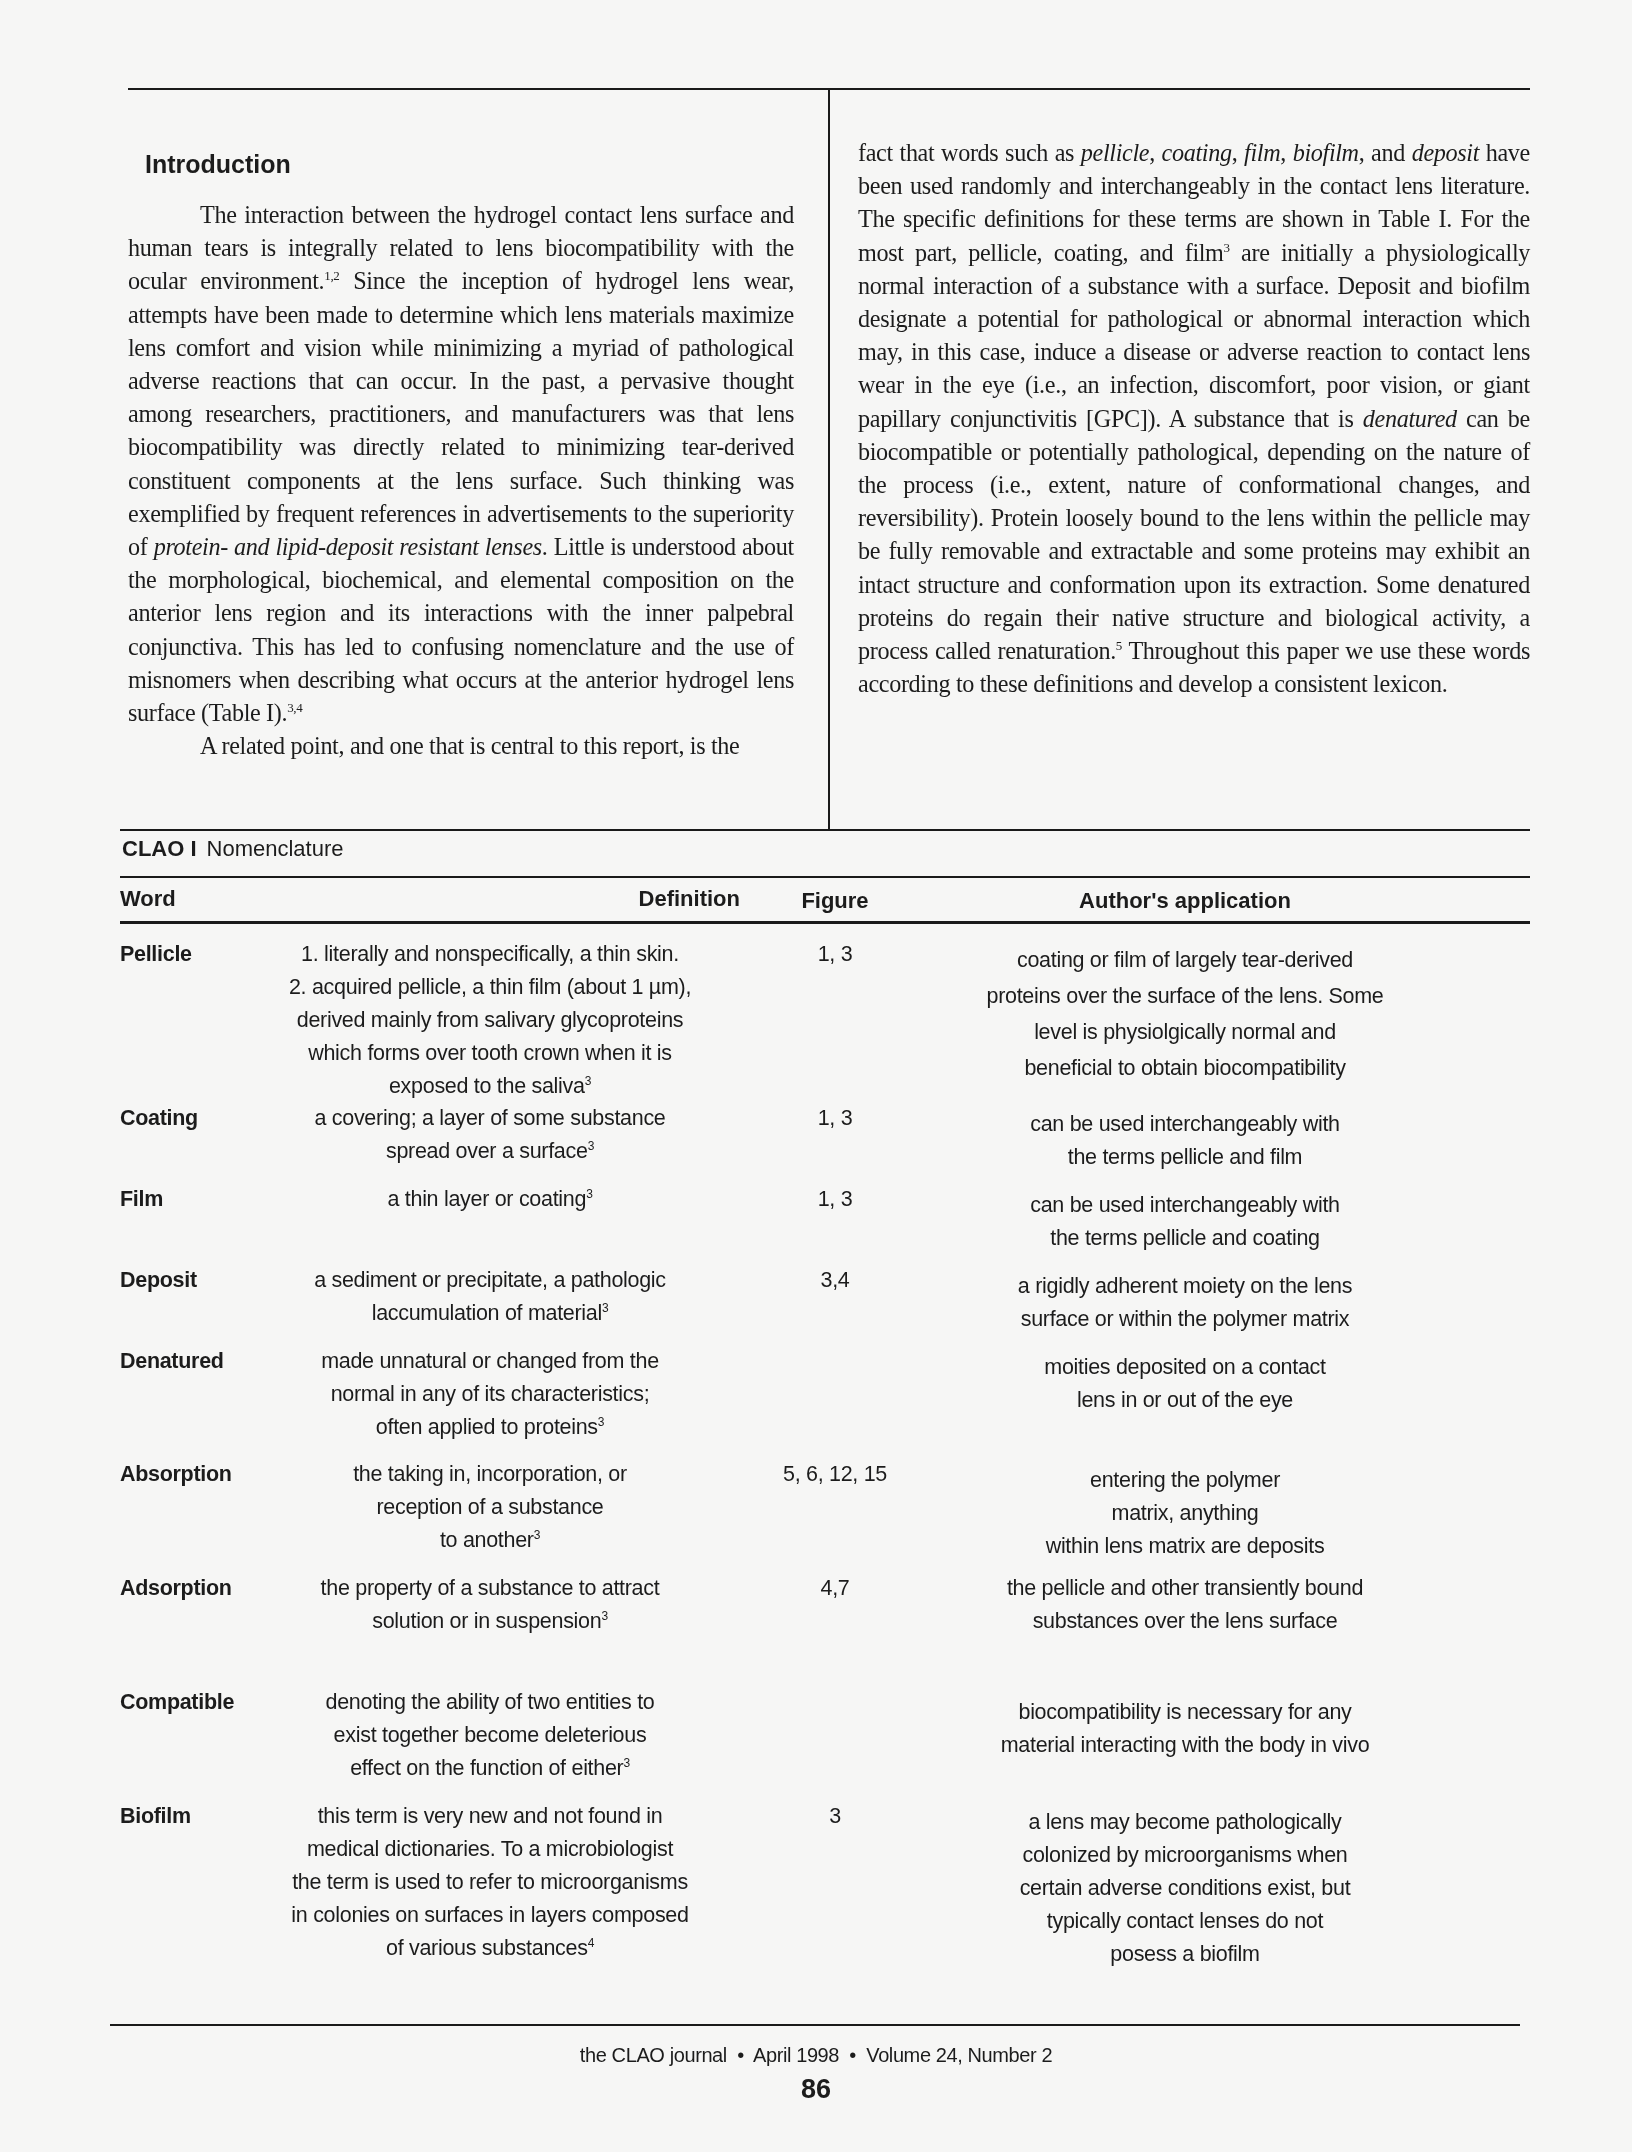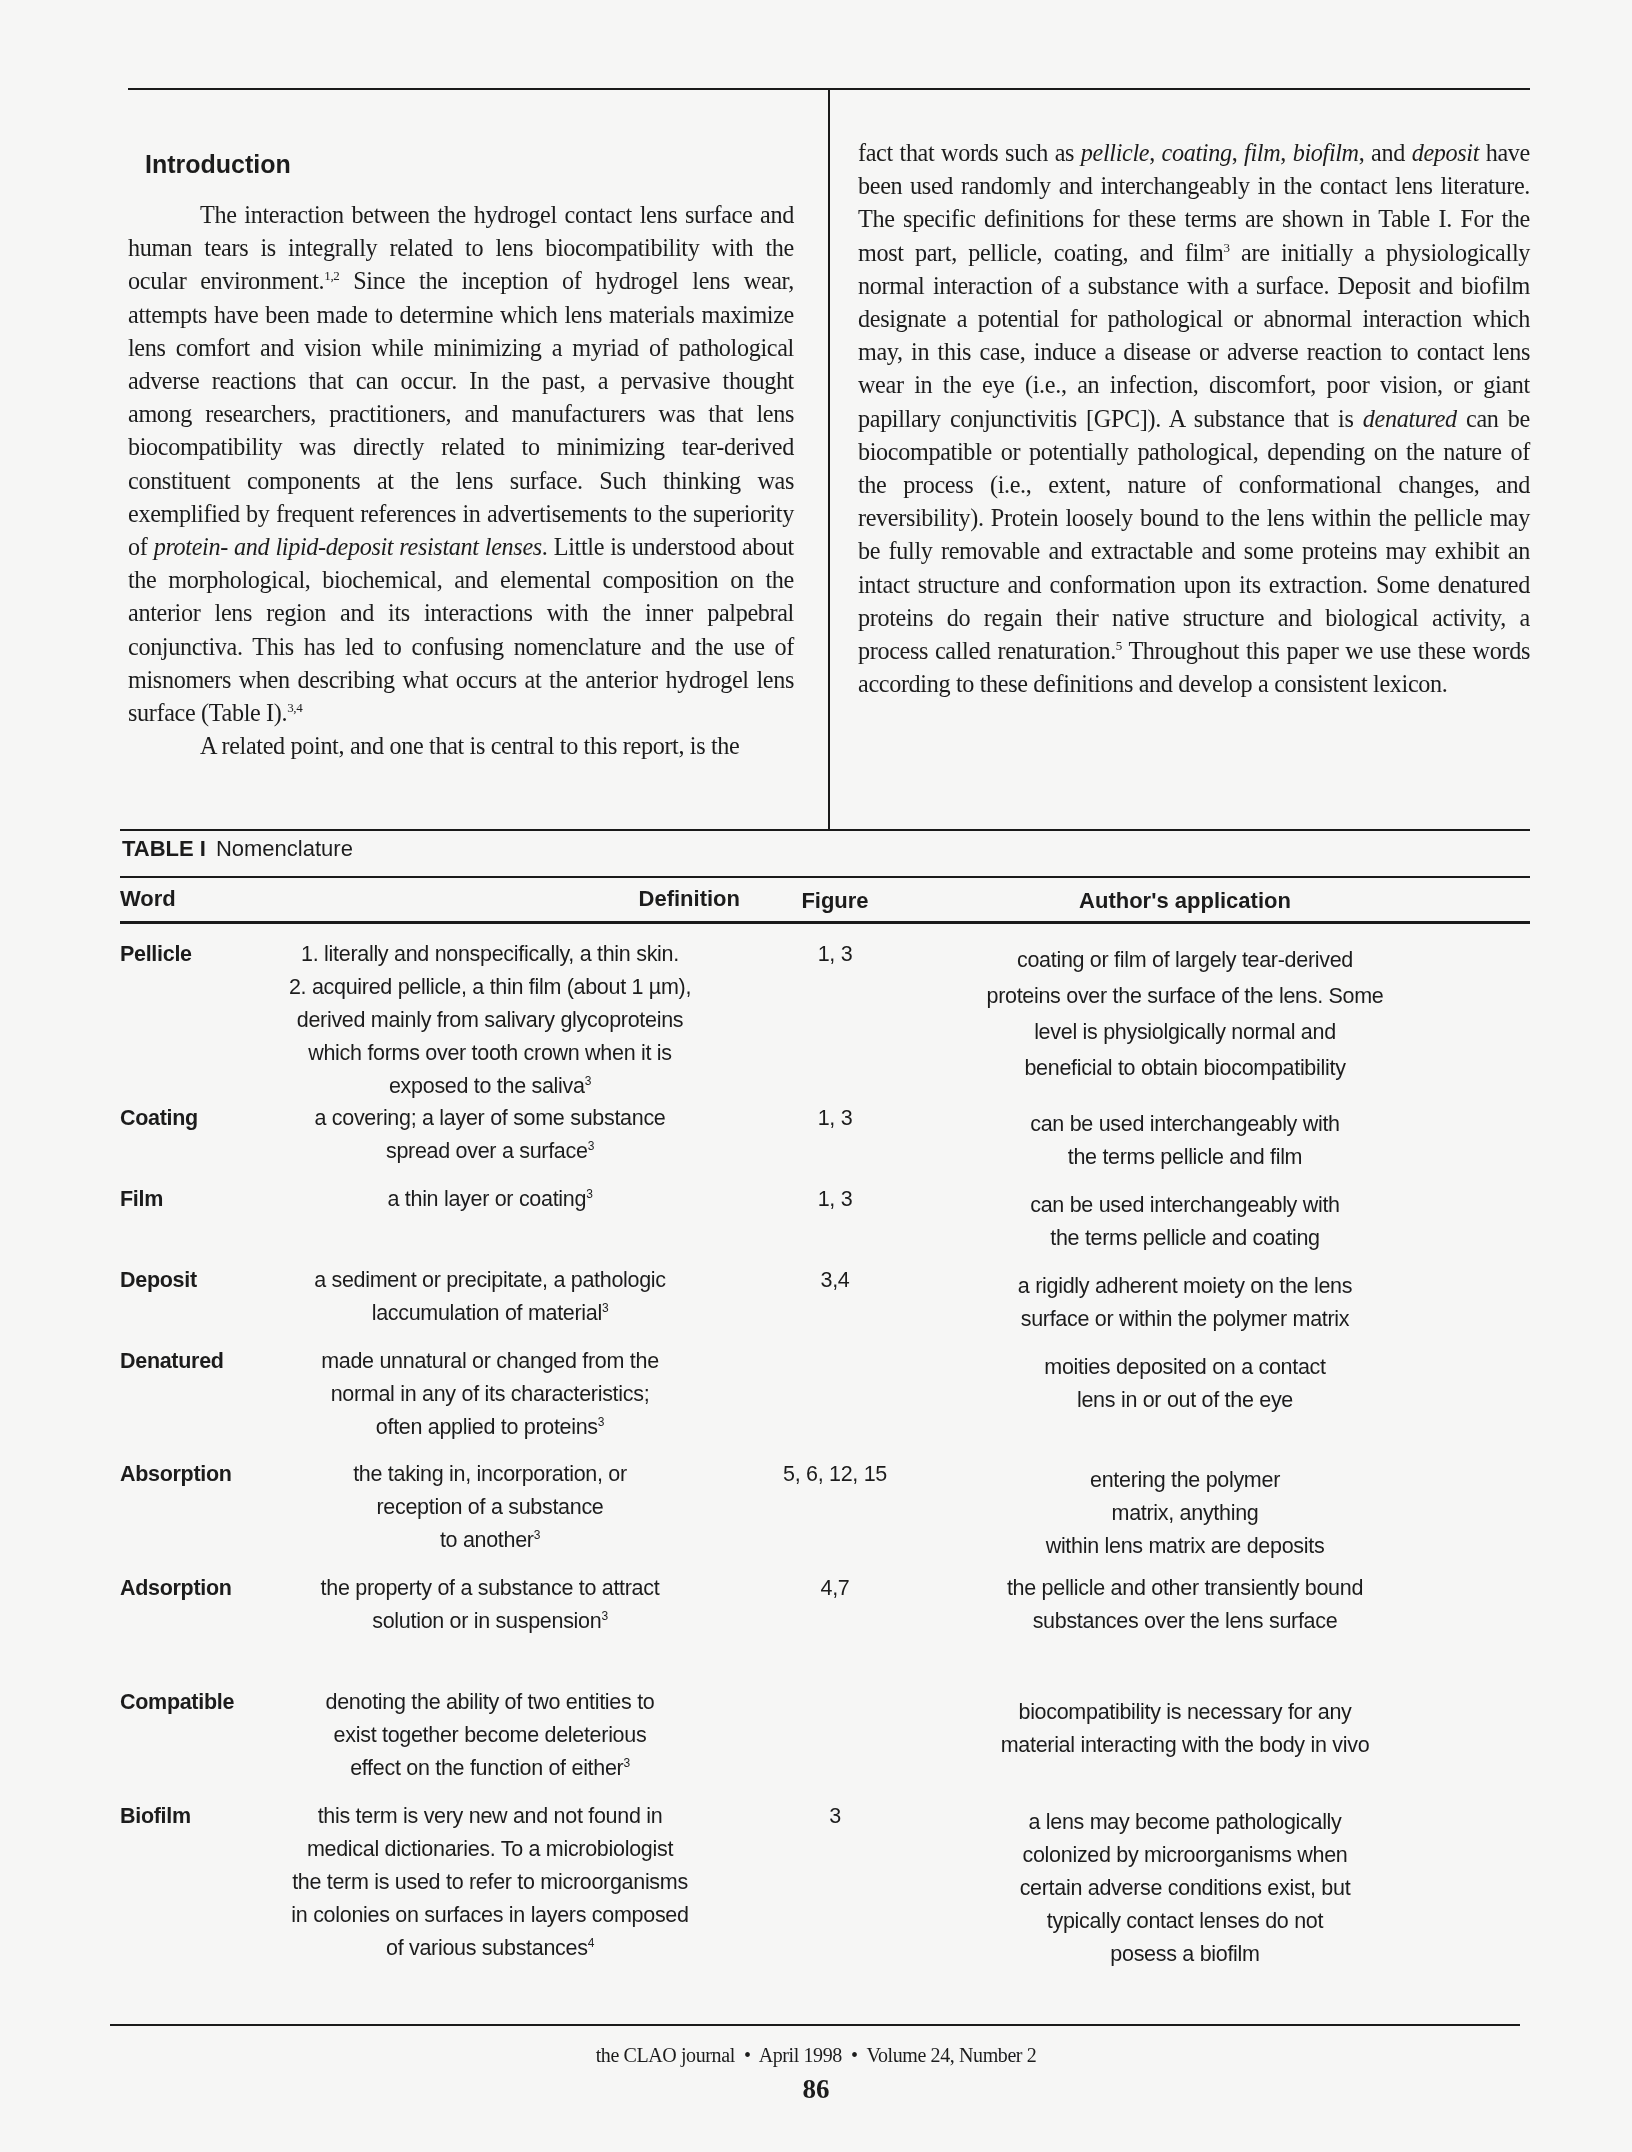"TABLE I" b { text: TABLE -> CLAO }
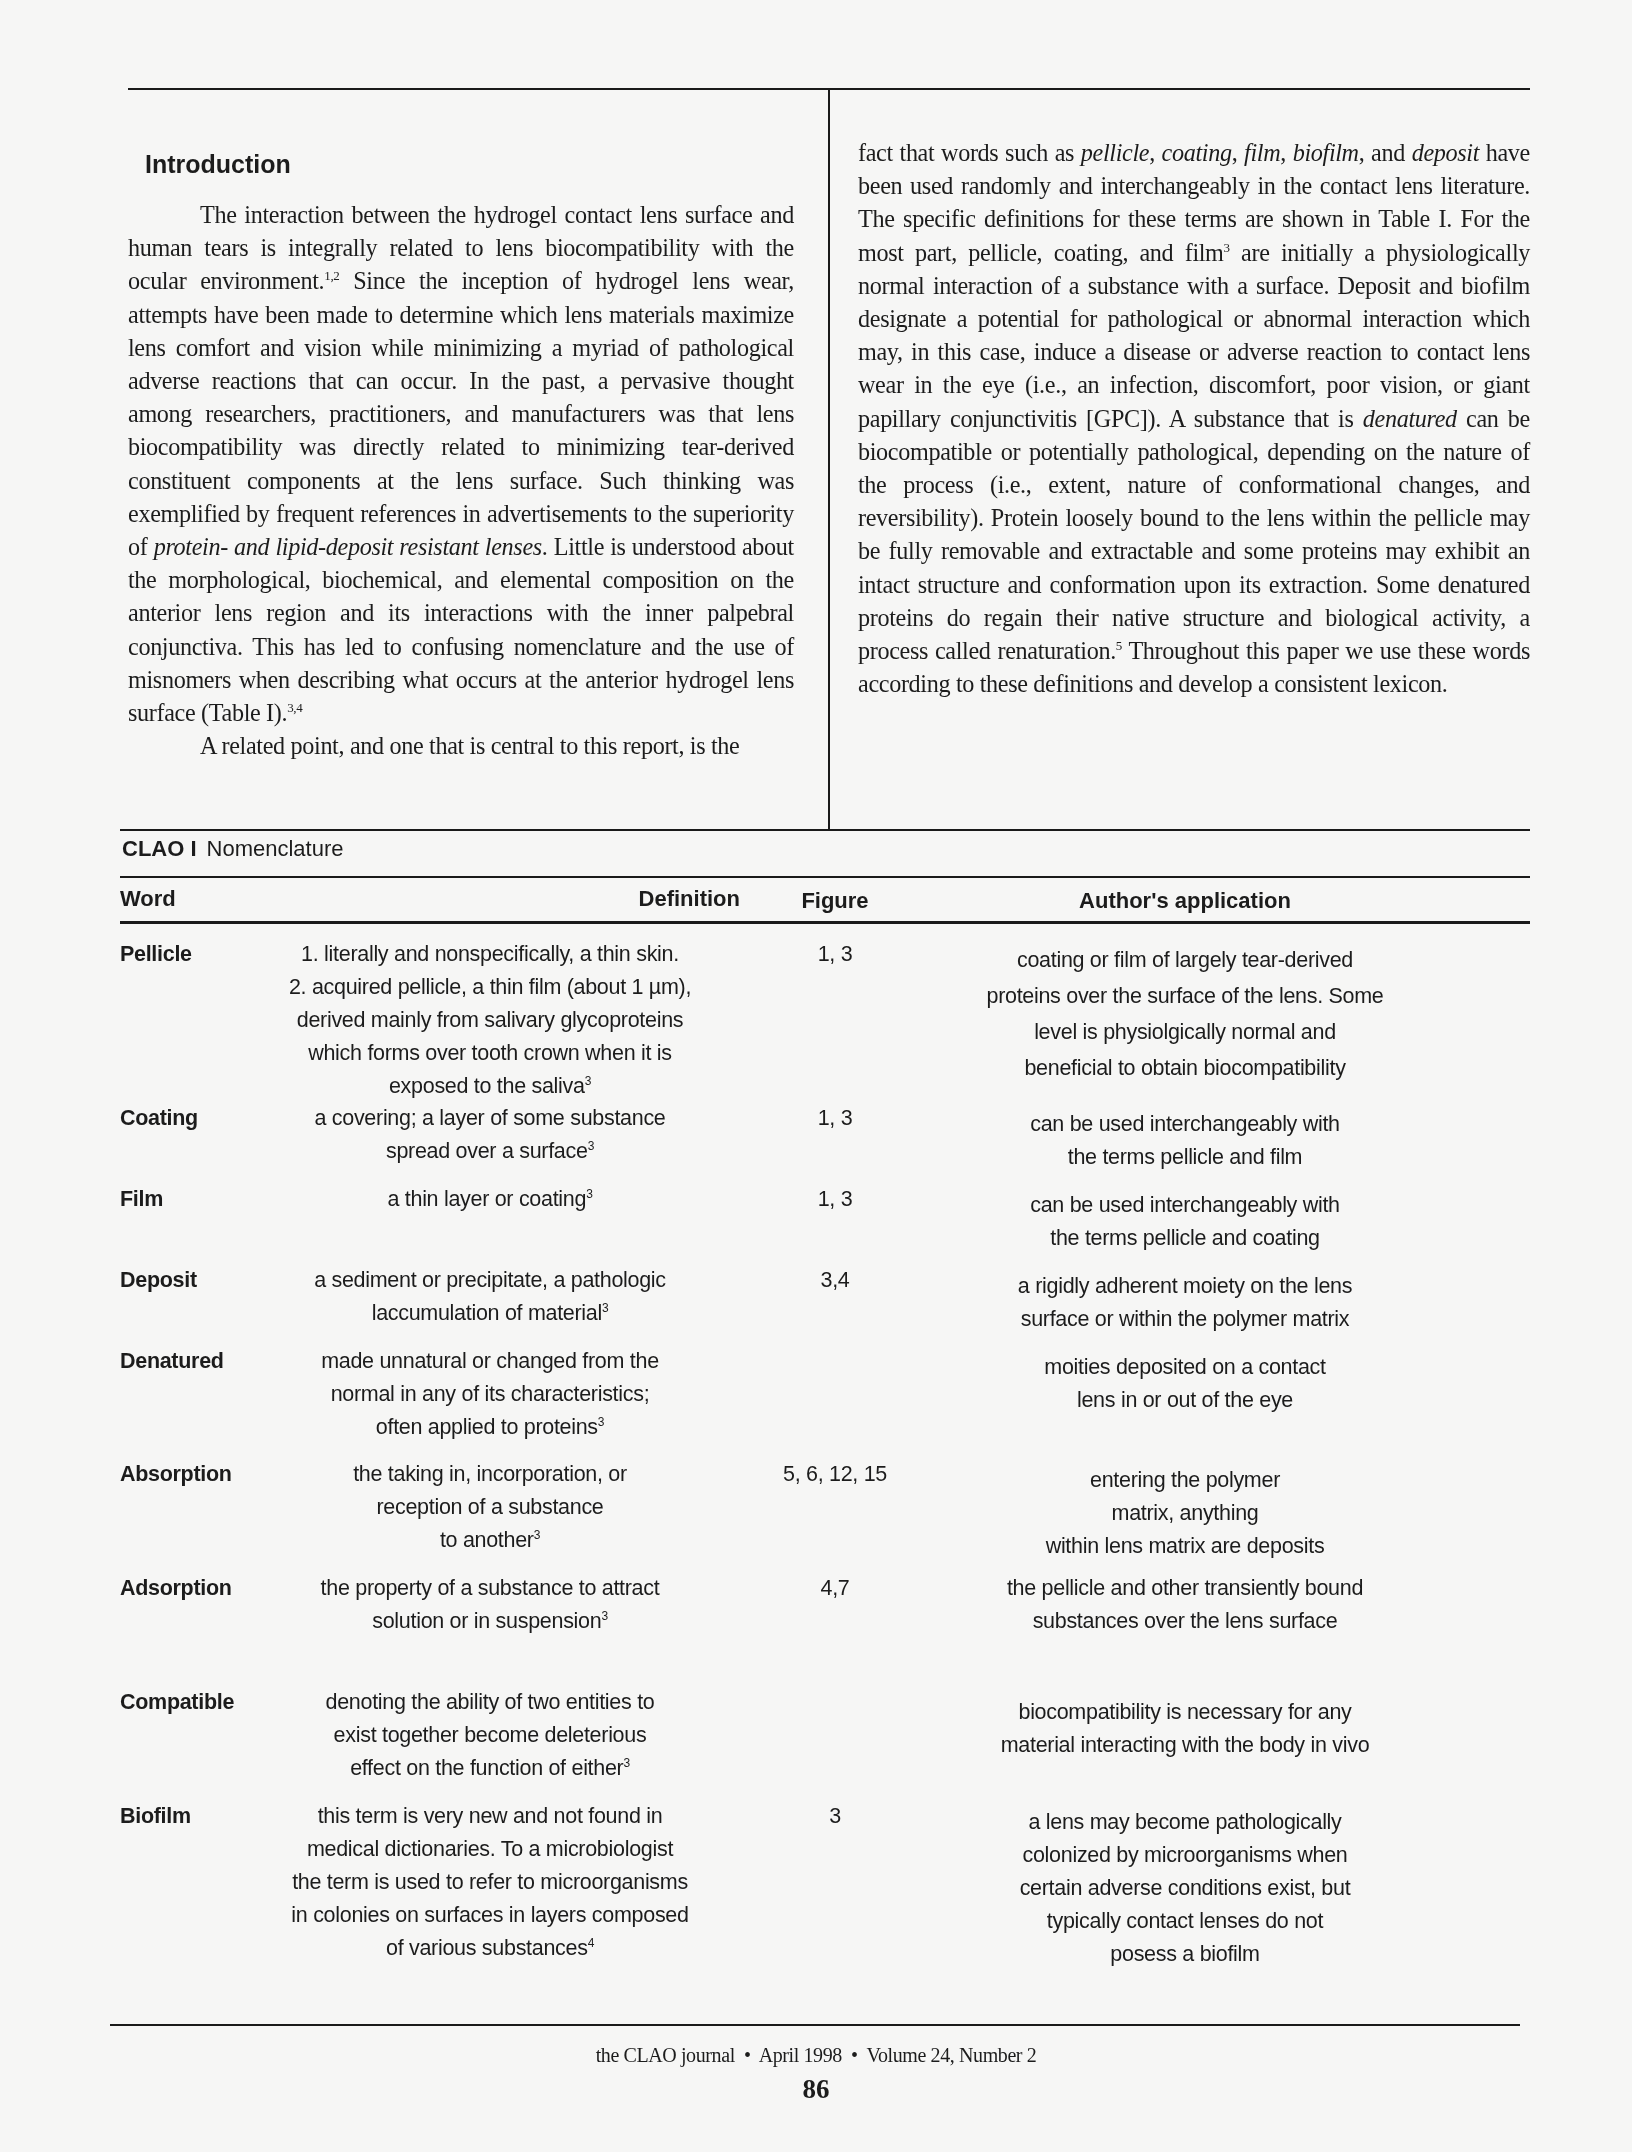"the CLAO journal • April" .footer { font-family: Liberation Serif, serif -> Liberation Sans, sans-serif }
